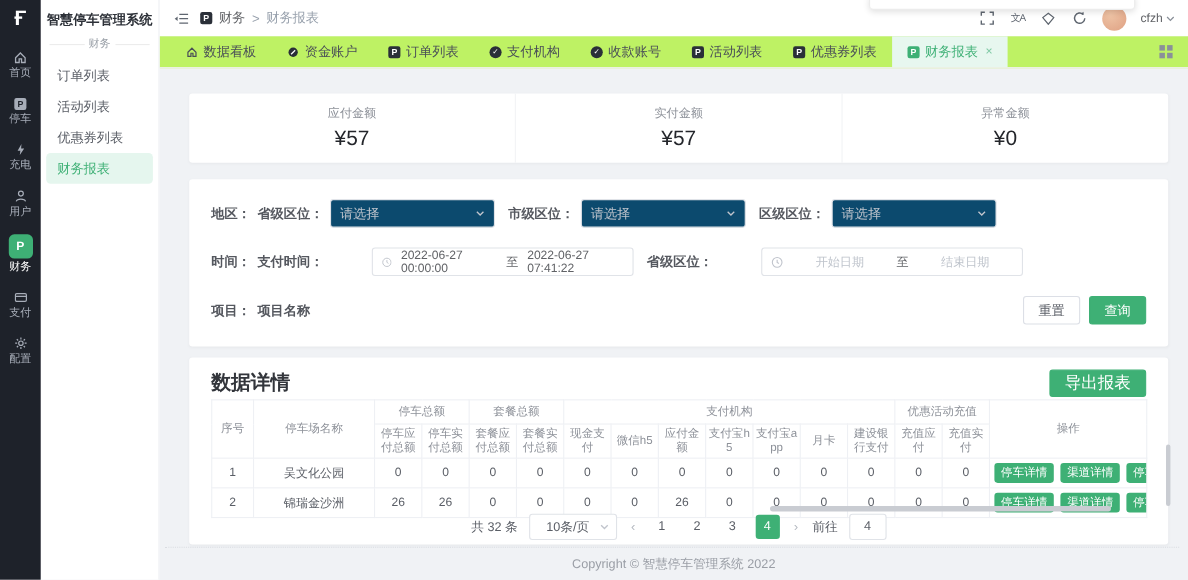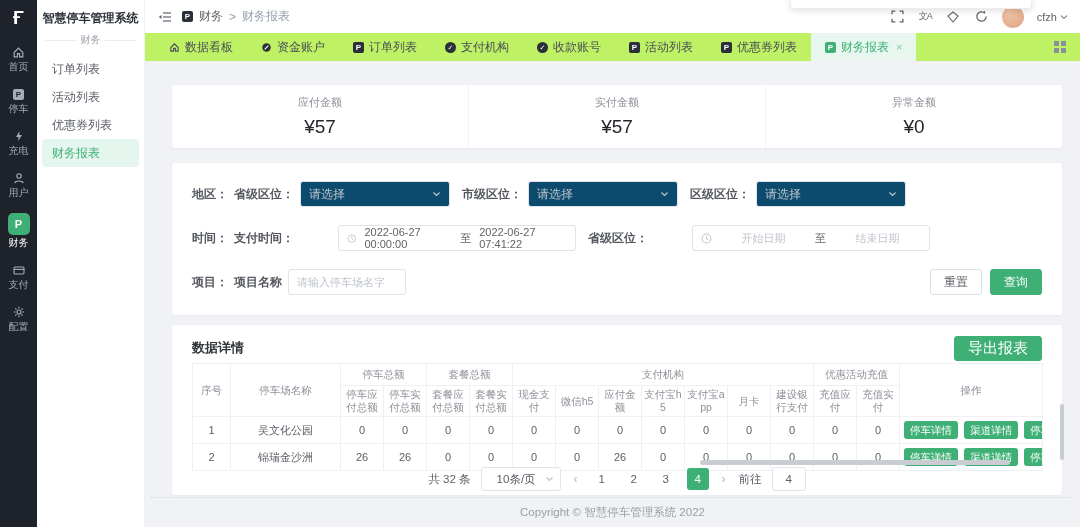"请输入停车场名字" input.txtinput { html: <input> -> none }
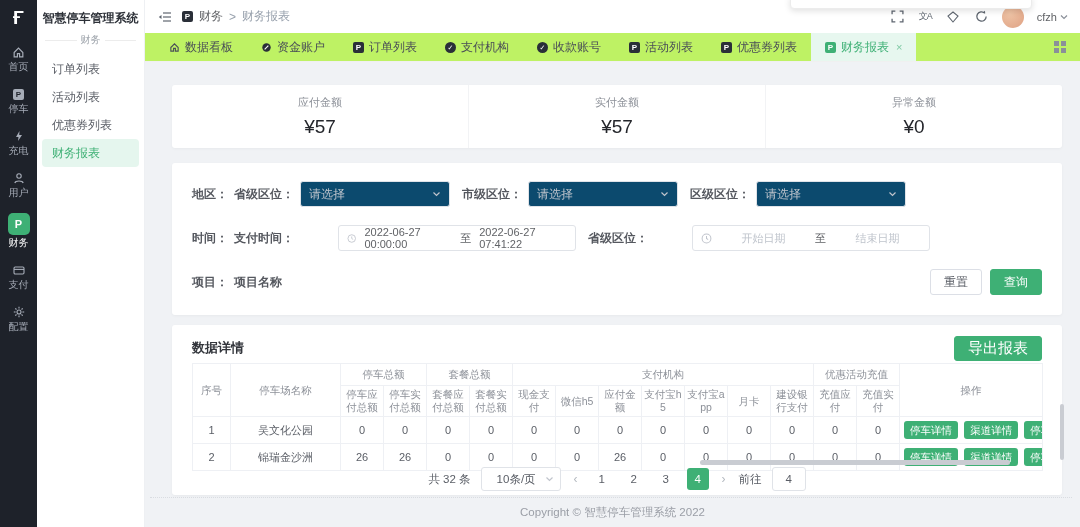"数据详情" .dtitle { font-size: 13px -> 18px }
